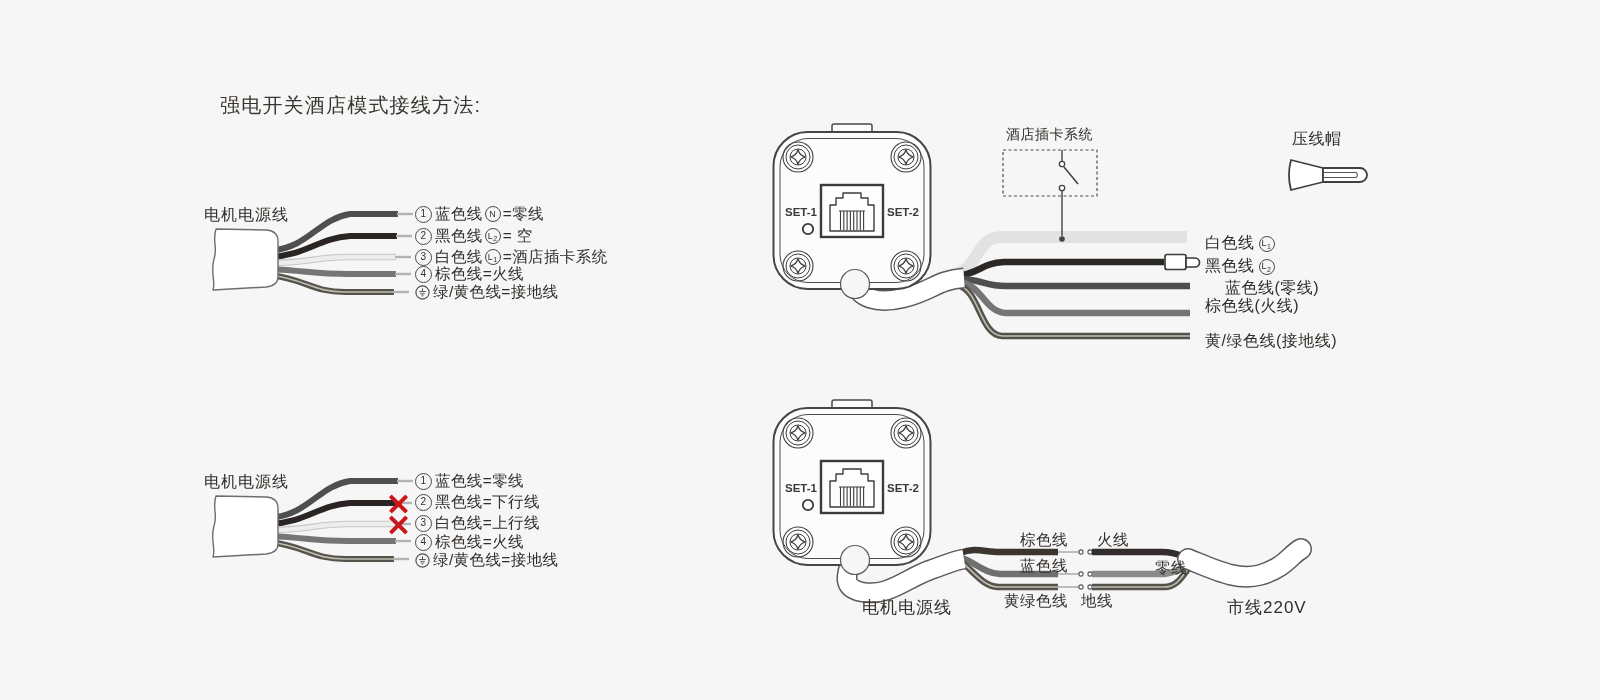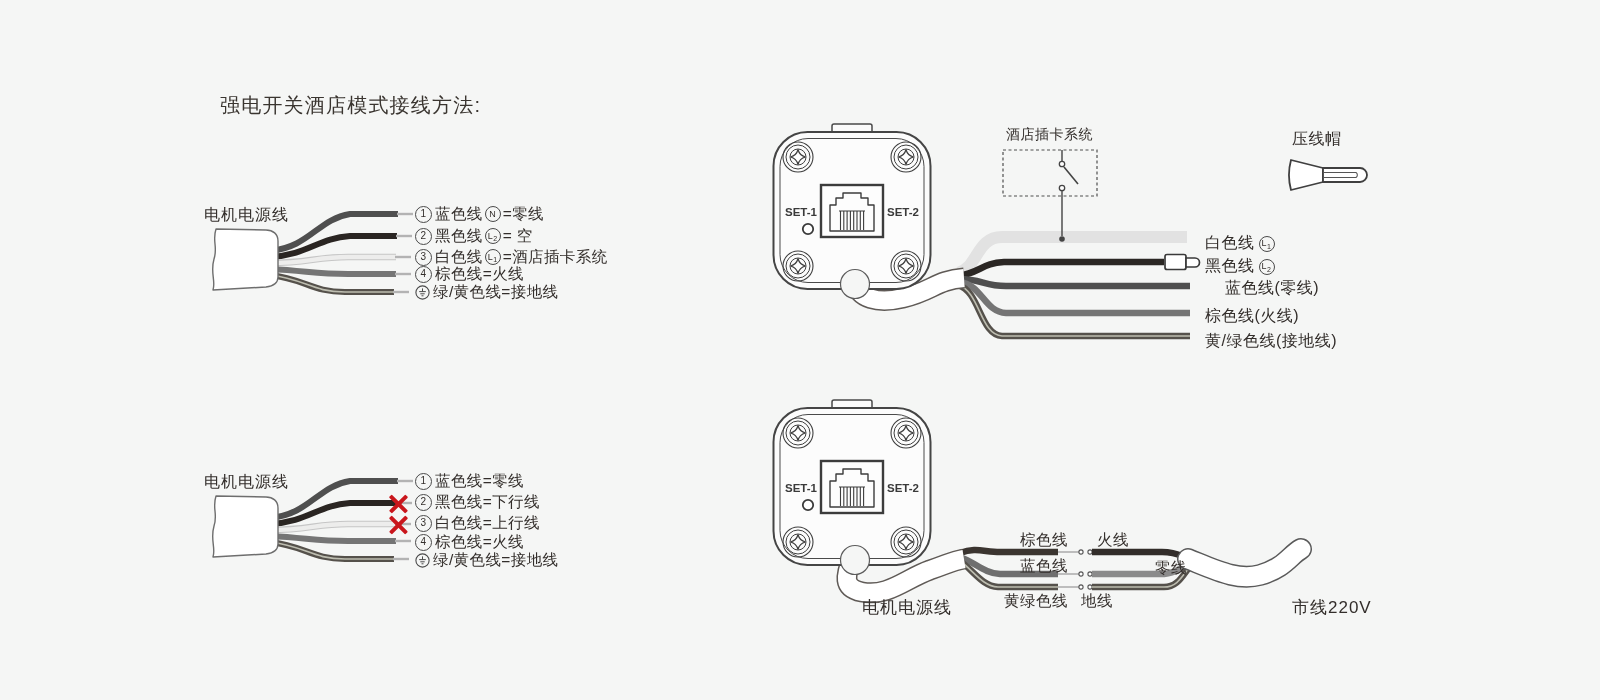"棕色线(火线)" div.rlabel { top: 306px -> 296px }
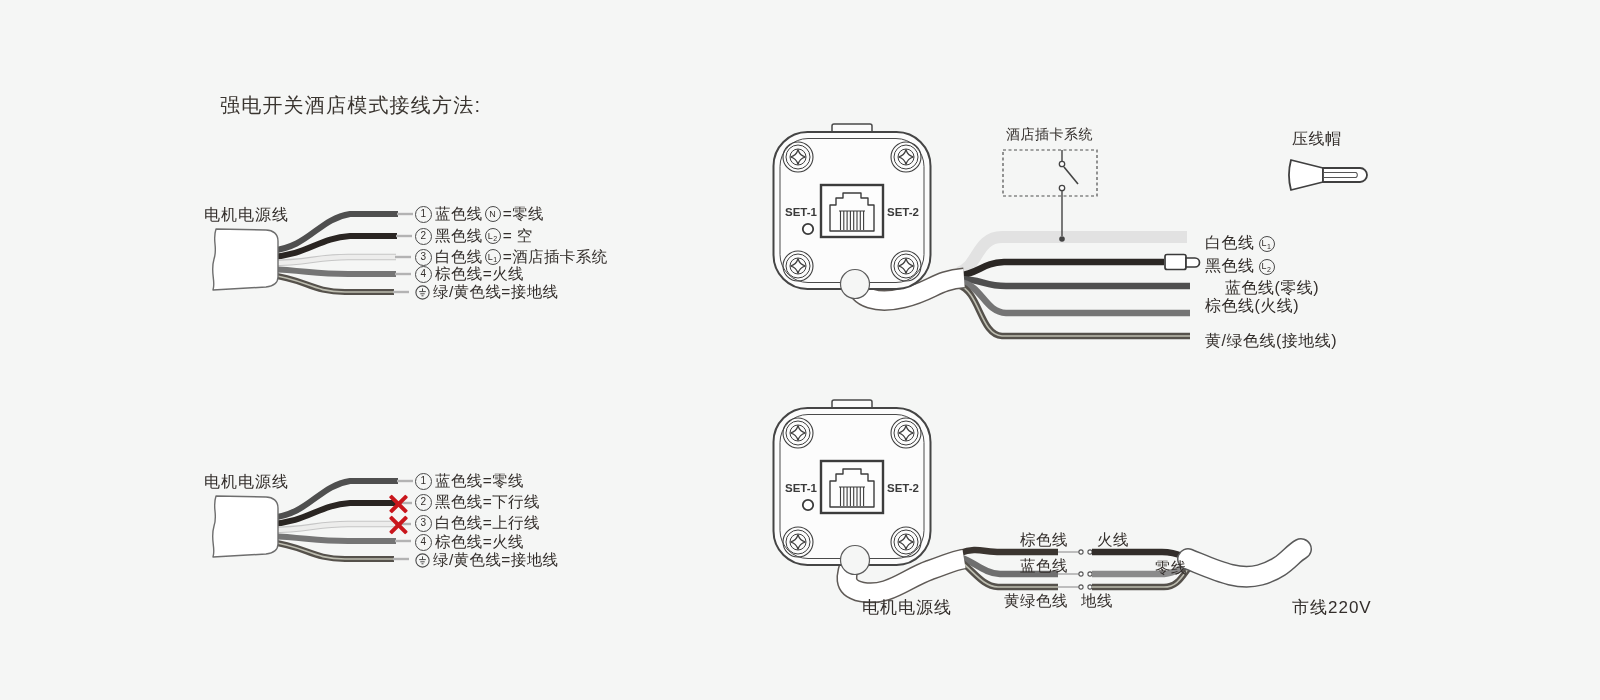"市线220V" div.blabel { left: 1292px -> 1227px }
